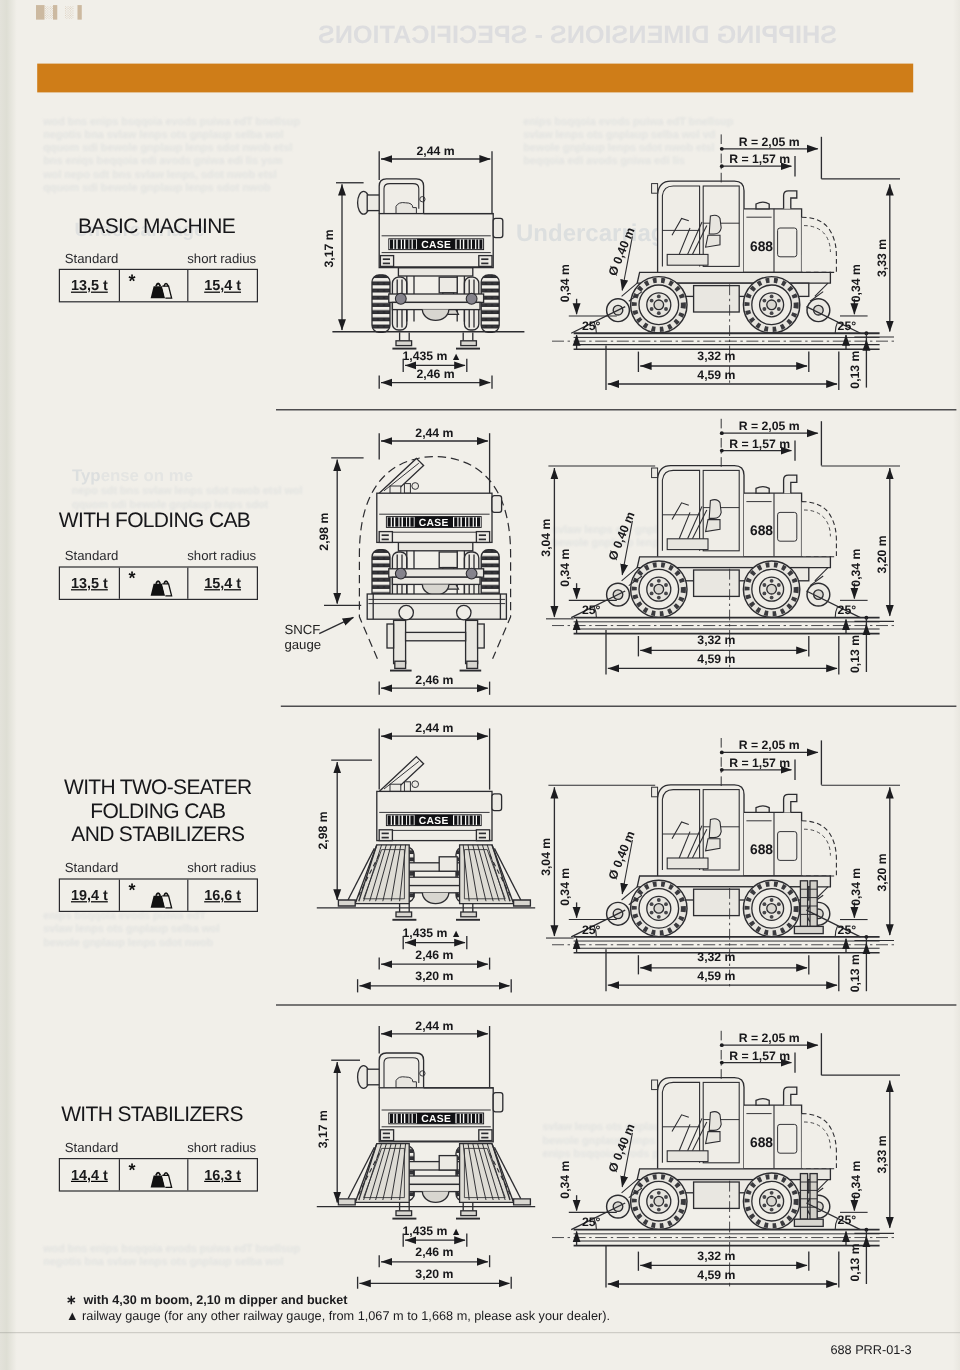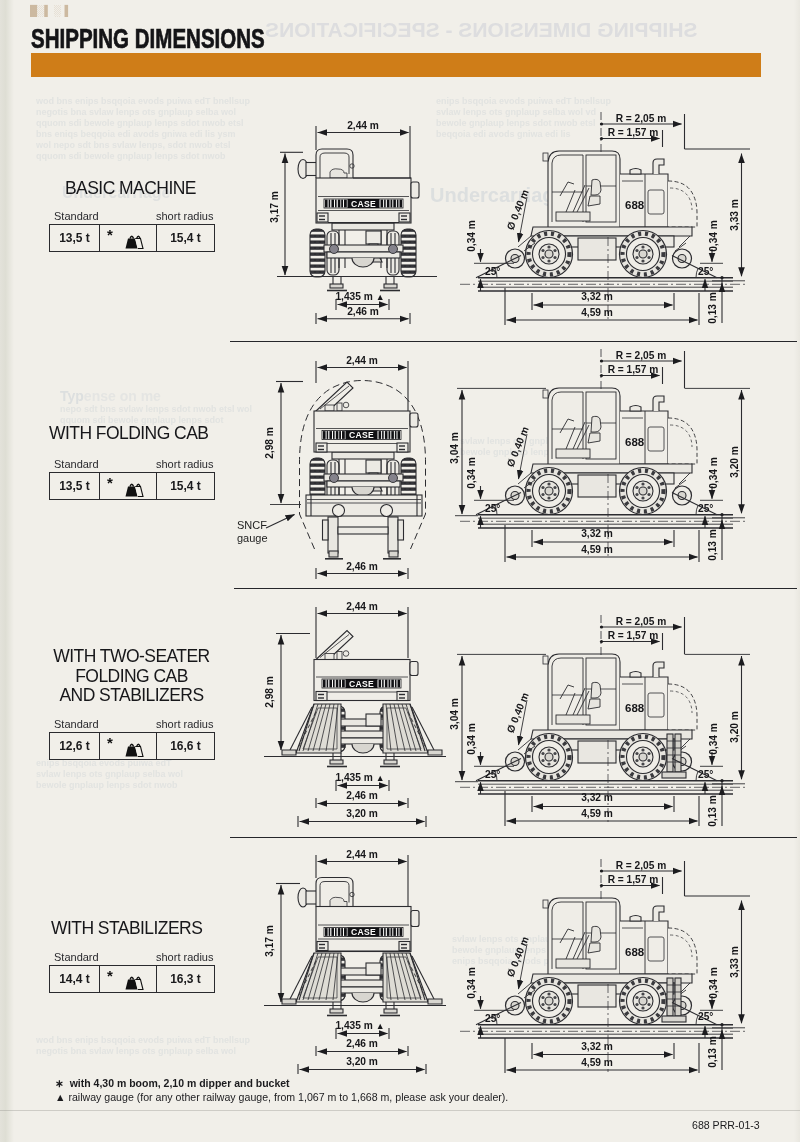"SHIPPING DIMENSIONS" div.abs { html: <div> <div>SHIPPING DIMENSIONS</div> </div> -> none }
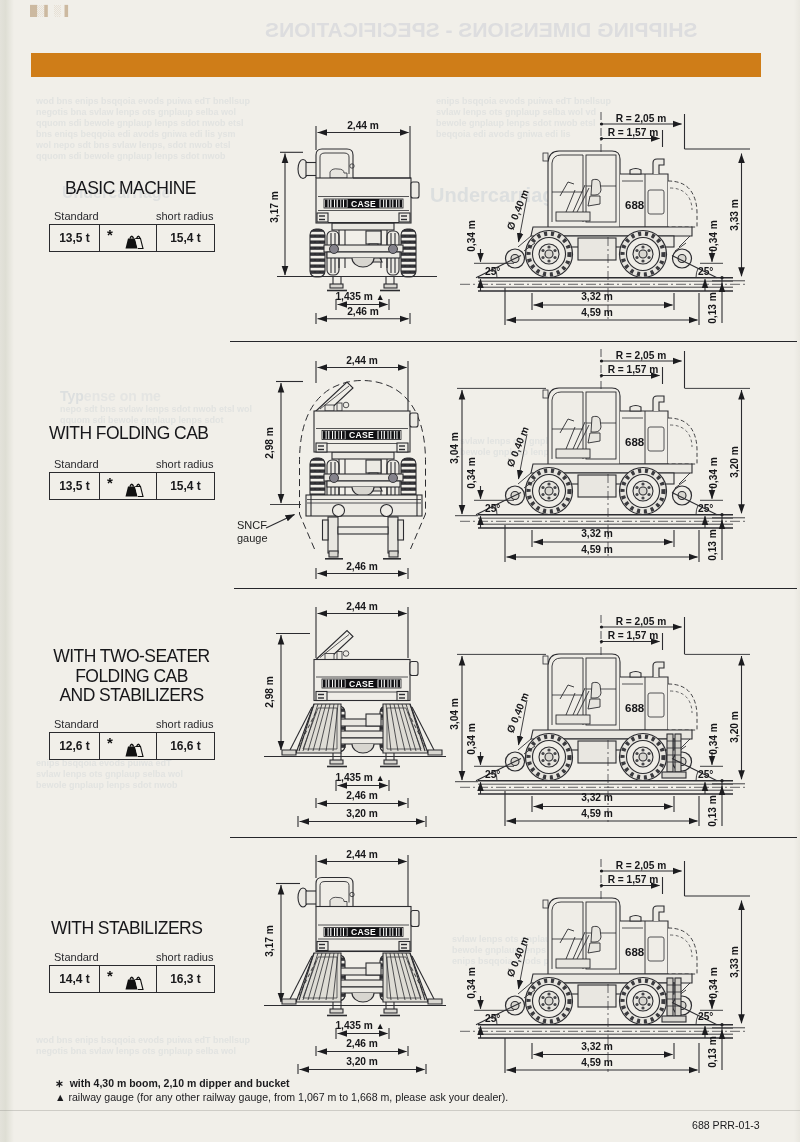"13,5 t" .tbox { text-decoration: none -> underline }
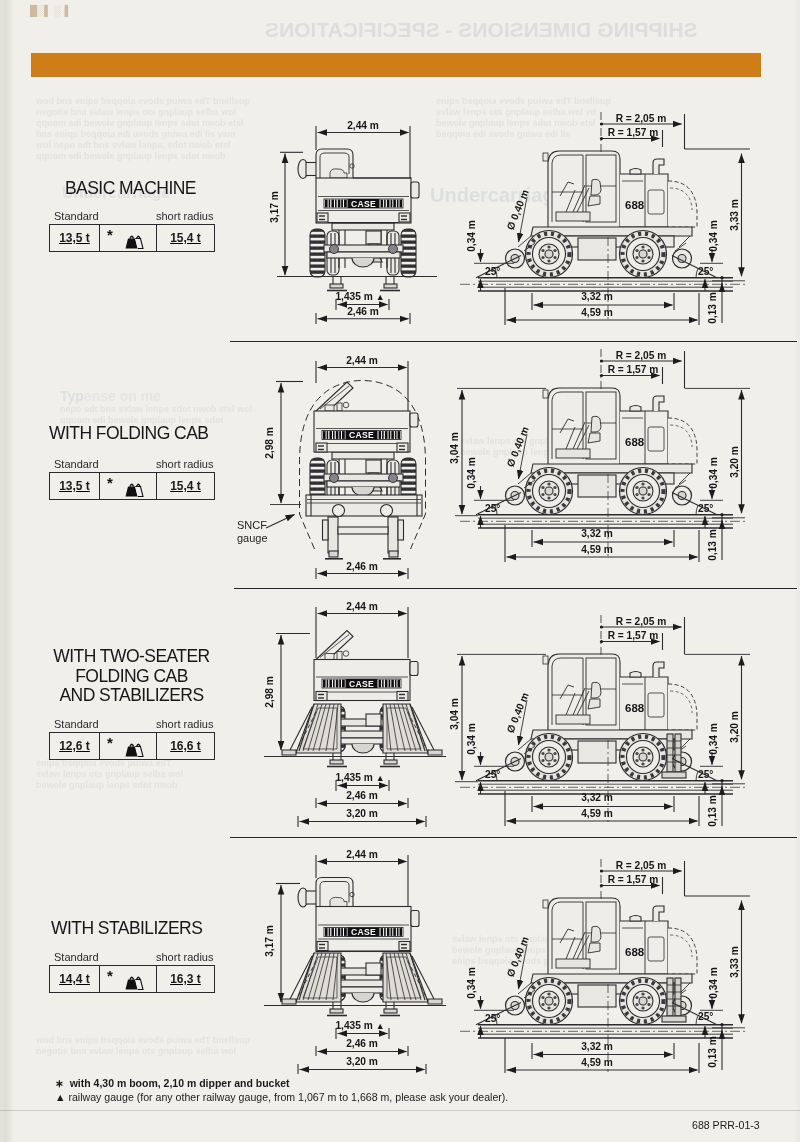"12,6 t" div.tc { text: 12,6 -> 19,4 }
